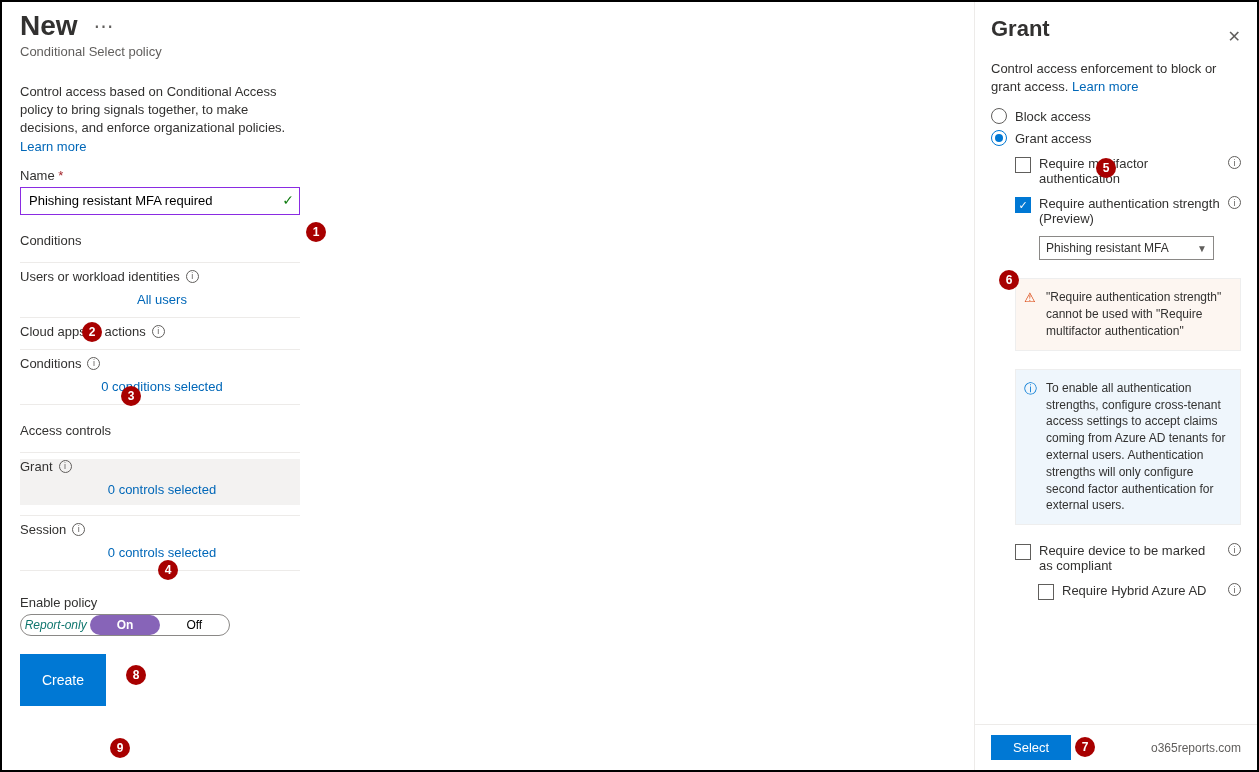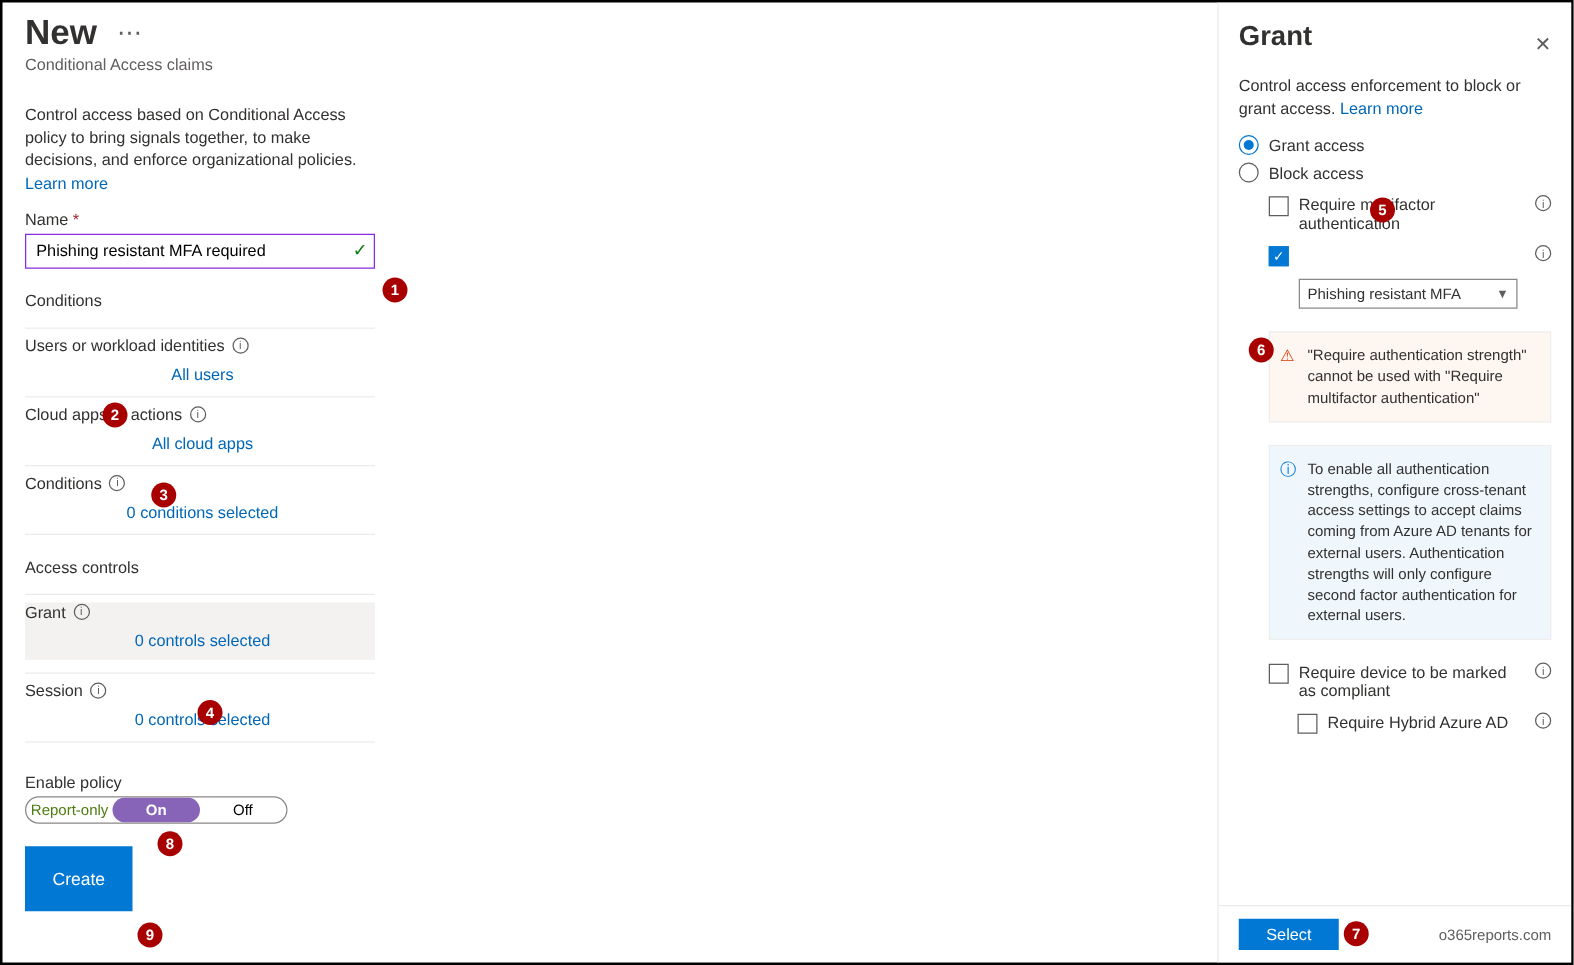"Conditional Access claims" div.subtitle { text: Access claims -> Select policy }
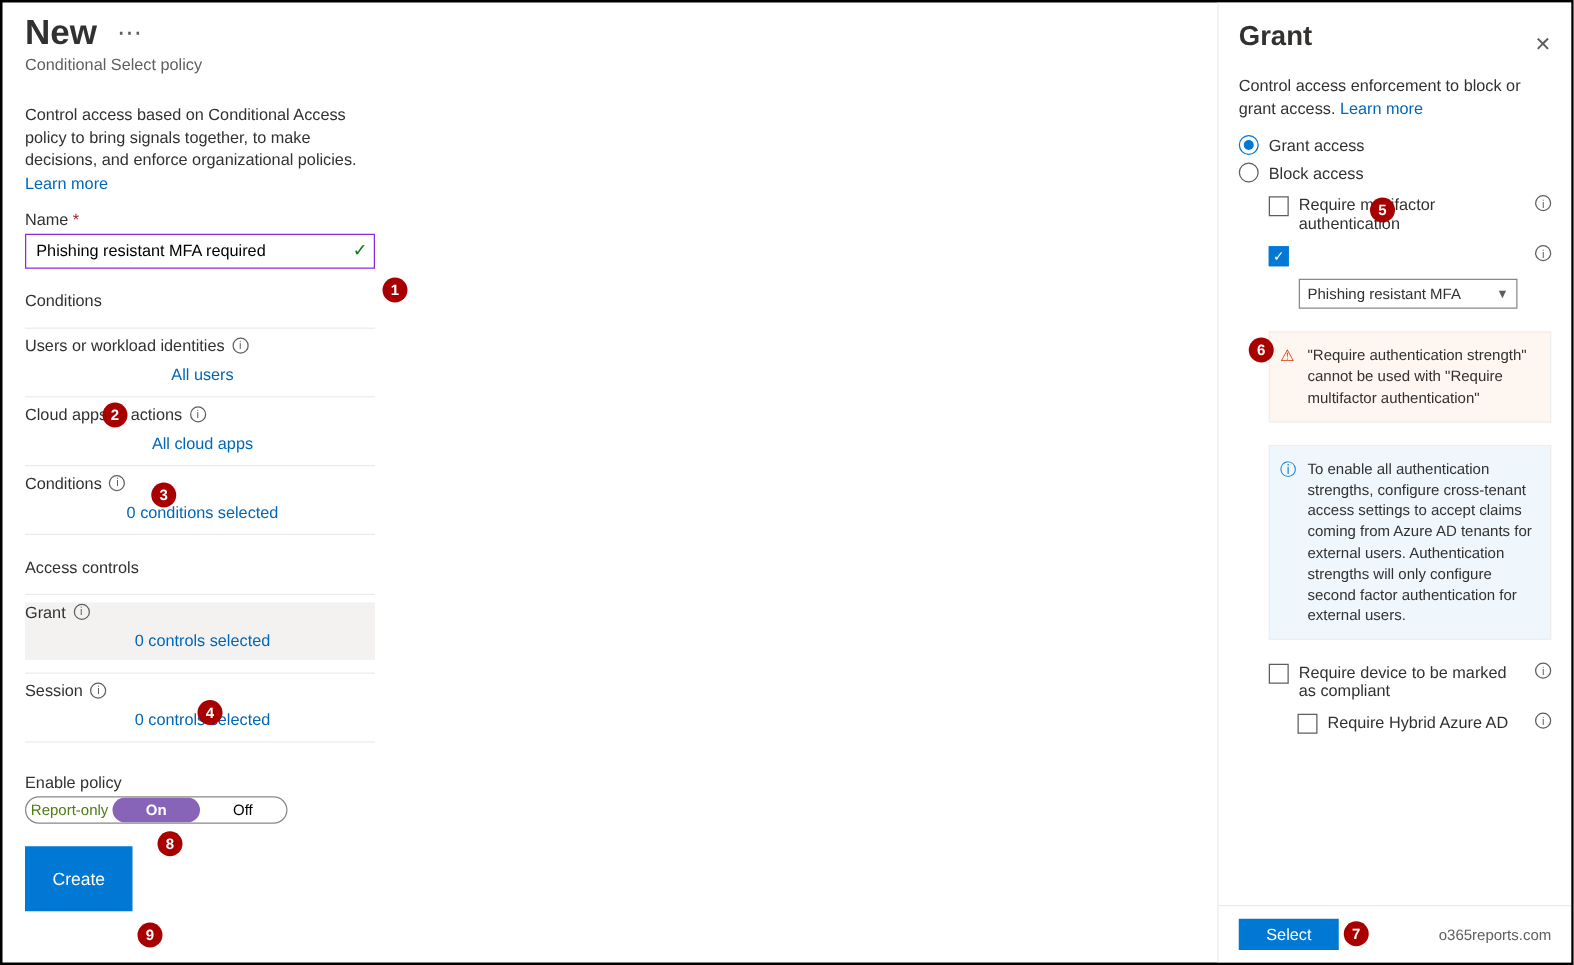"Grant access" div.radio { order: before "Block access" -> after "Block access" }
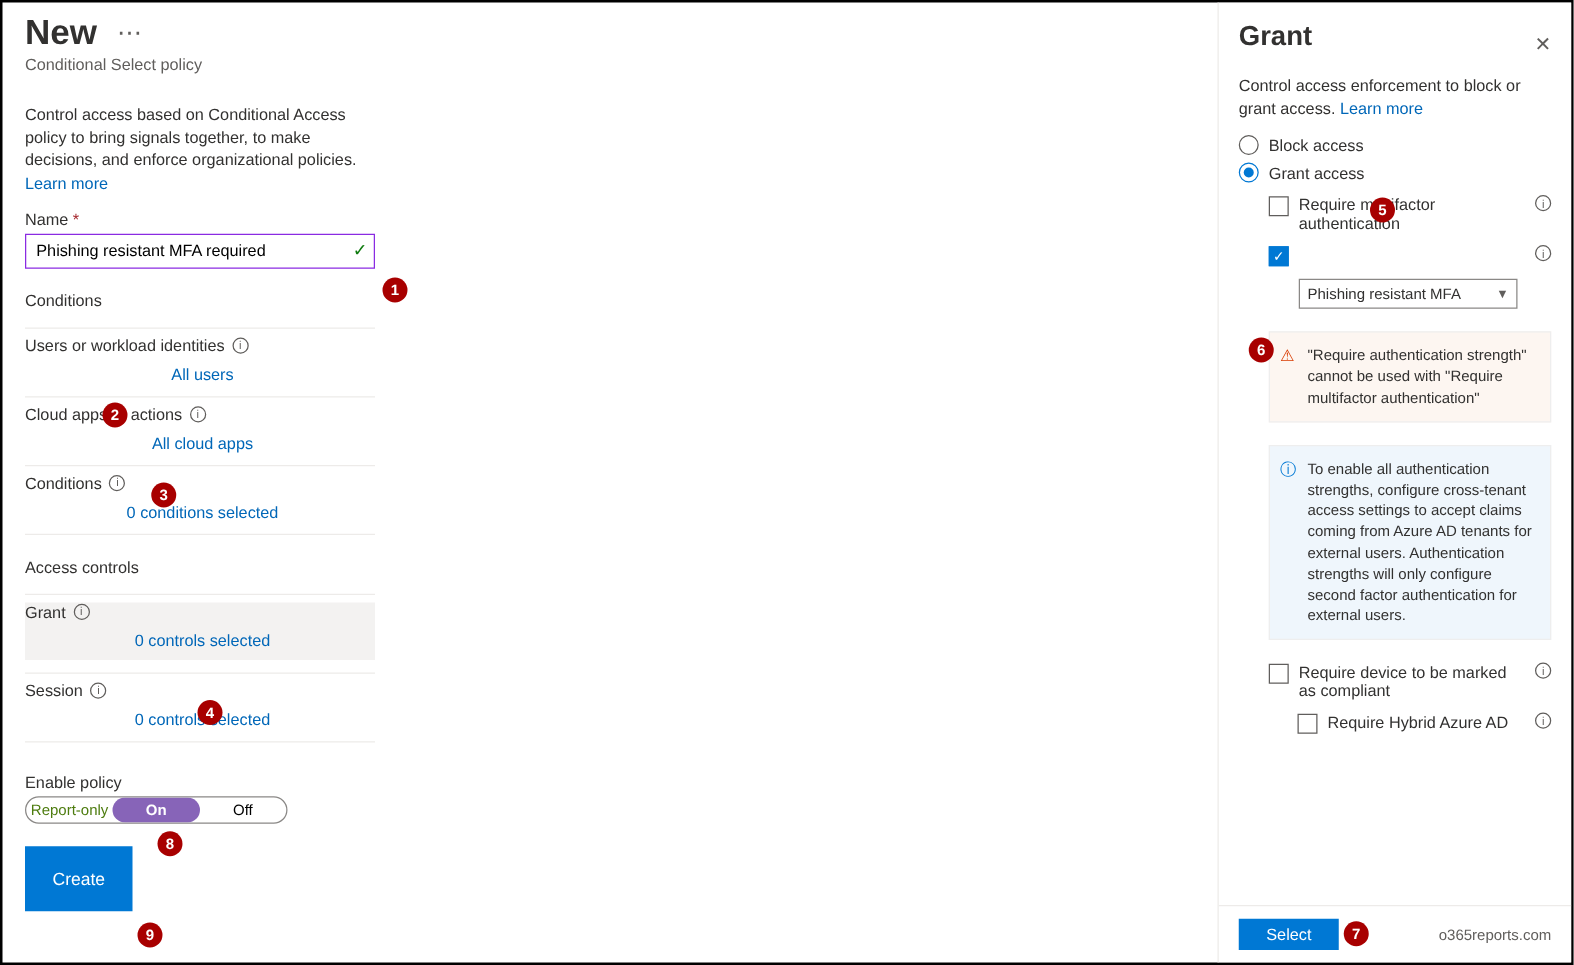"Require authentication strength" span { html: none -> <span>Require authentication strength (Preview)</span> }
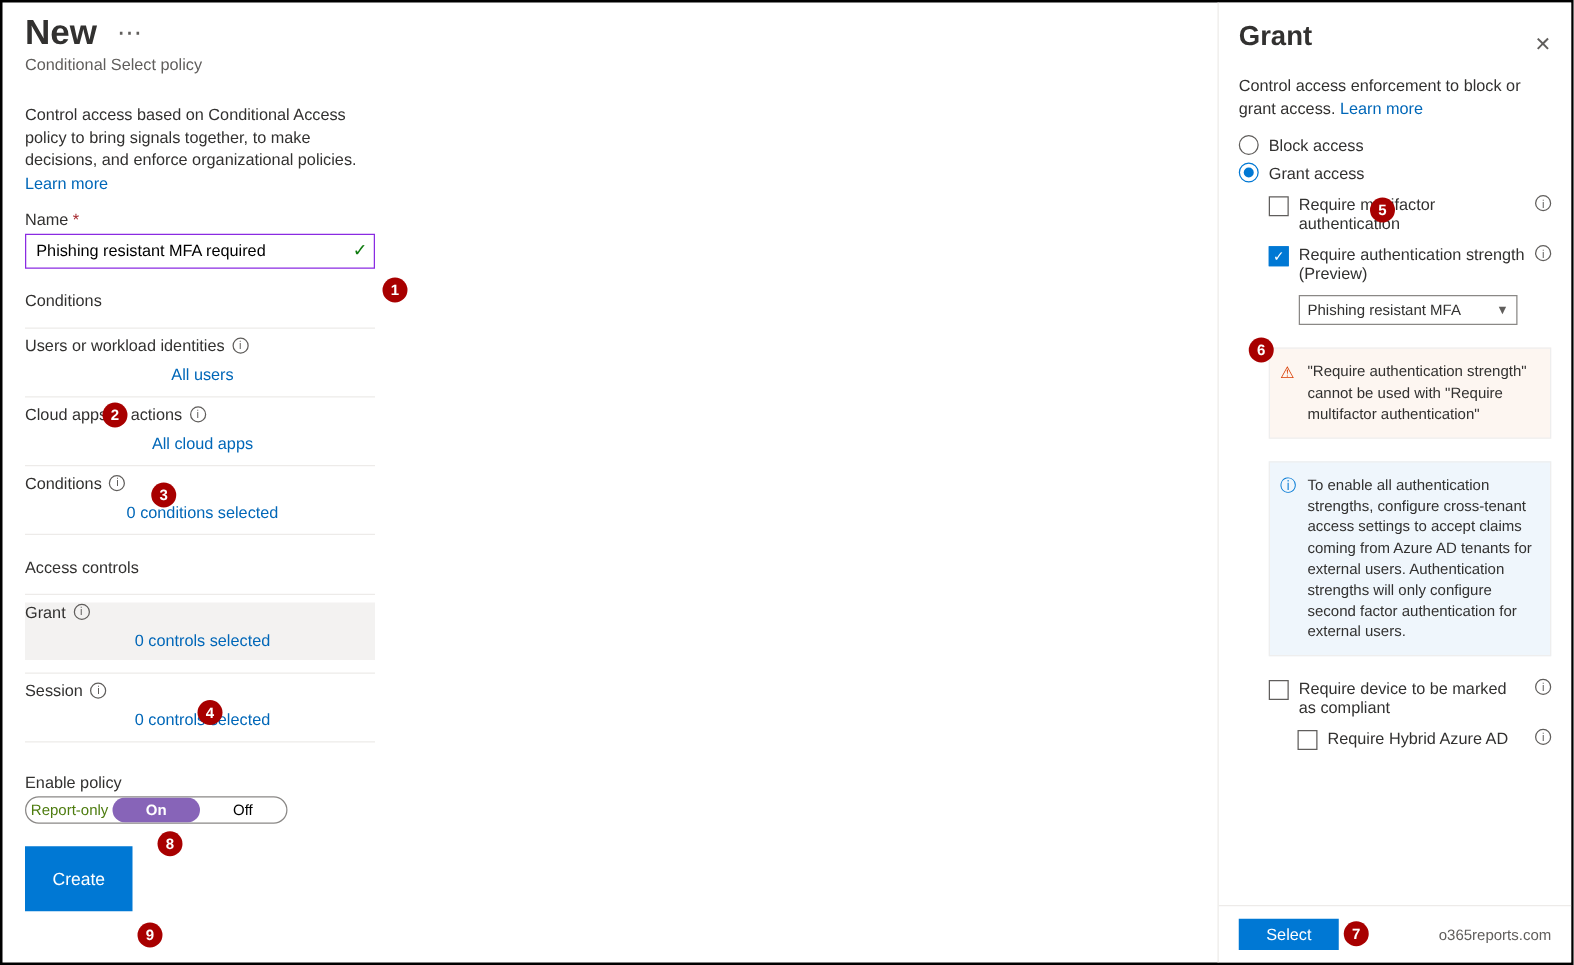"All cloud apps" div.val { html: <div>All cloud apps</div> -> none }
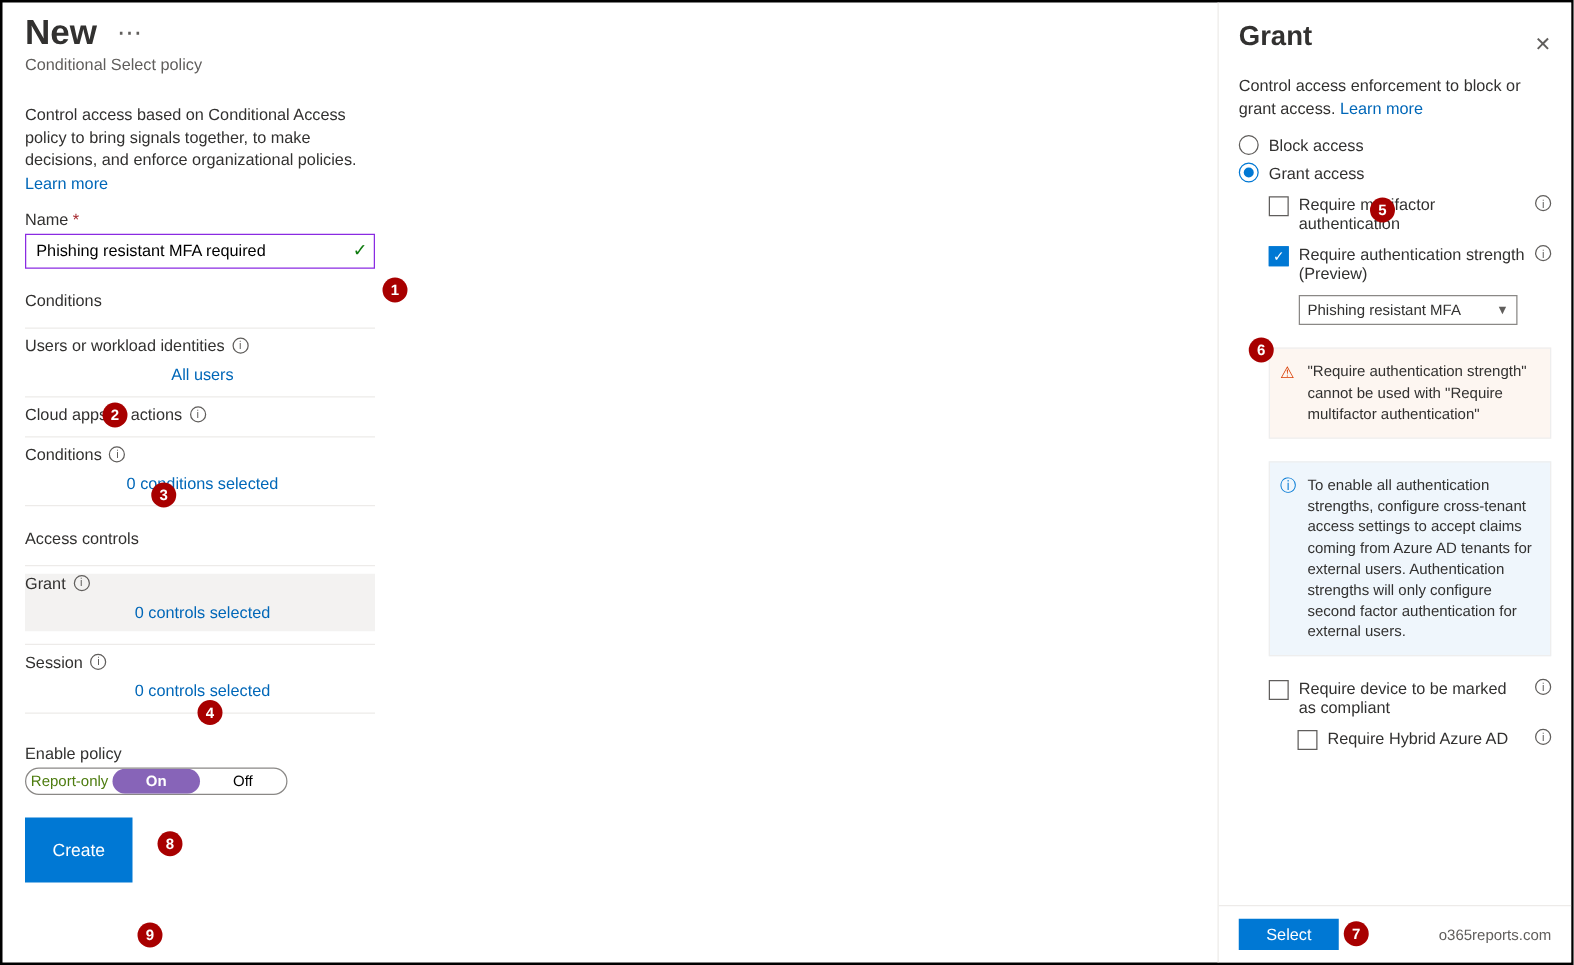"Report-only" .pillctl .report { color: #4d7c0f -> #0f766e; font-style: none -> italic }
